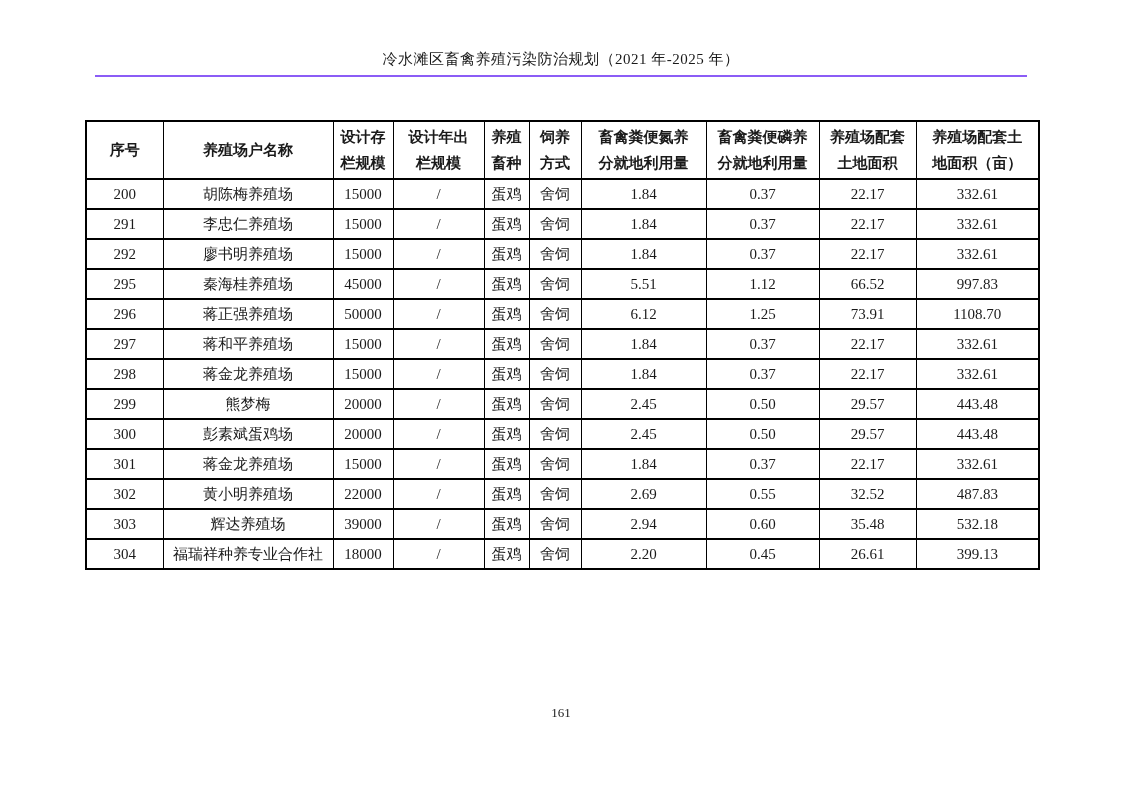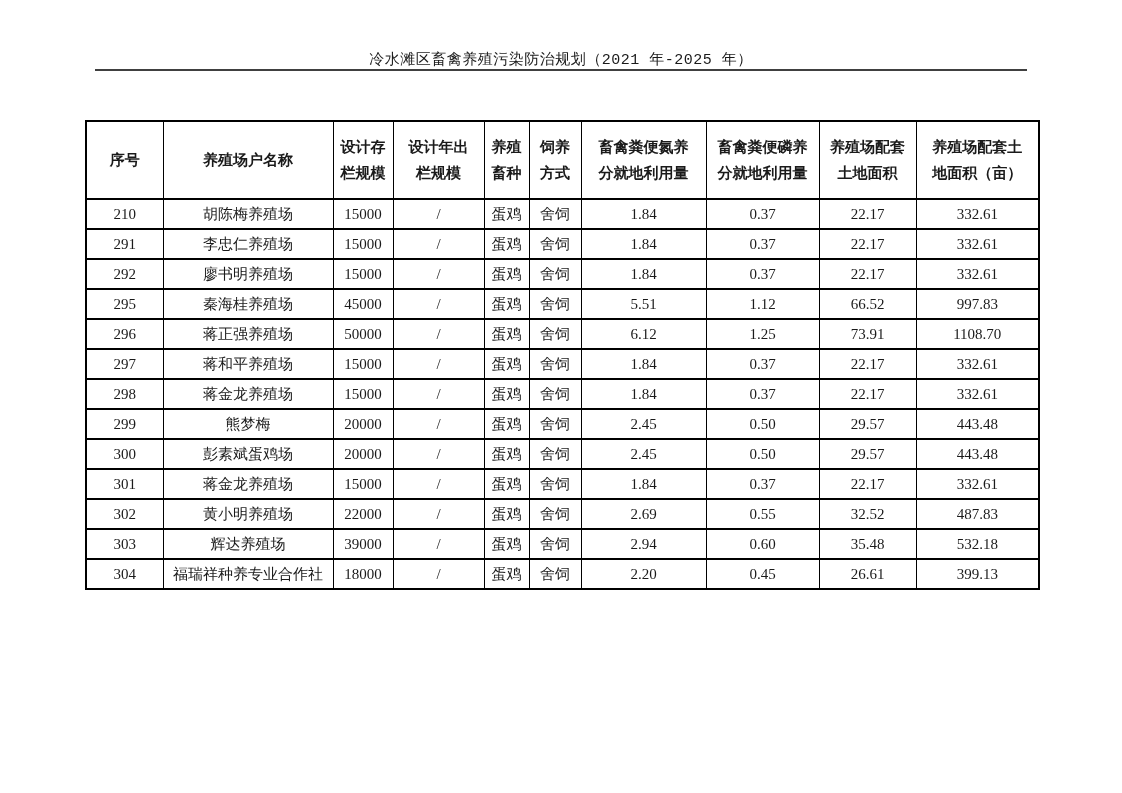"冷水滩区畜禽养殖污染防治规划（2021 年-2025 年）" .doc-header { border-bottom: 2px solid #404040 -> 2px solid #8b5cf6; font-family: Liberation Mono, monospace -> none; padding-bottom: none -> 6px }
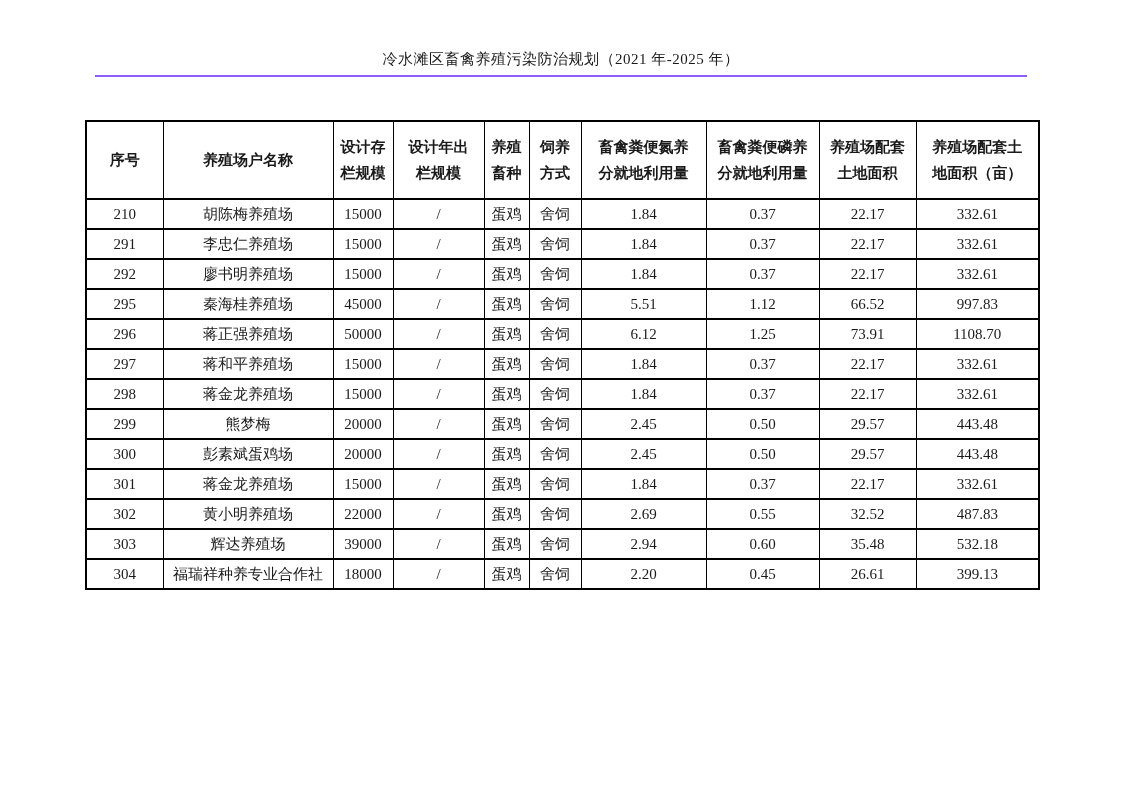"序号" table.data-table thead tr { height: 78px -> 58px }
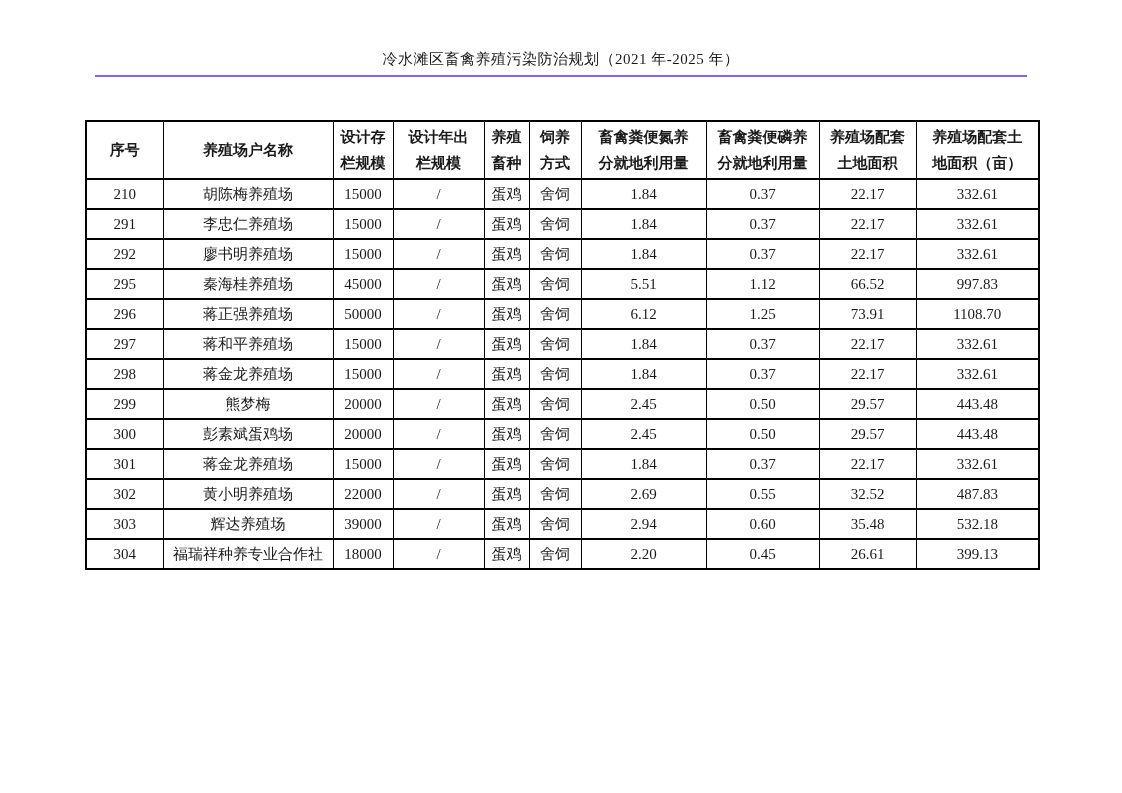"210" td { text: 210 -> 200 }
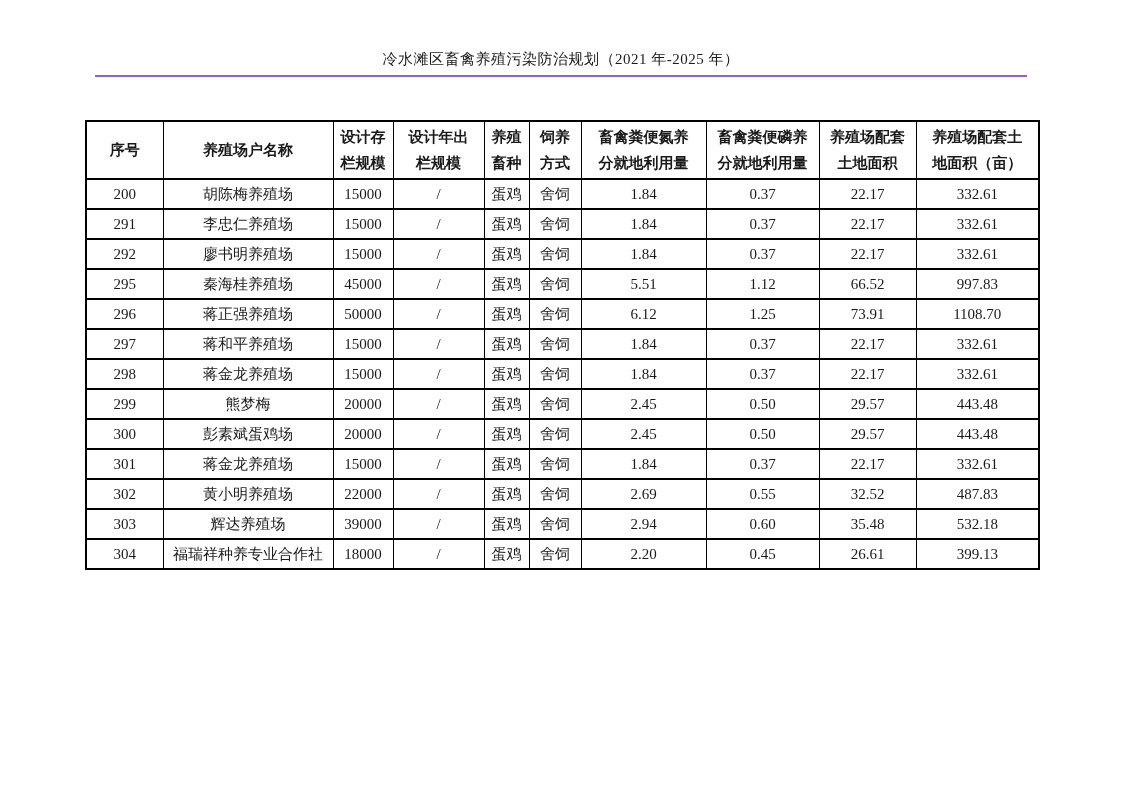"161" div.page-number { html: none -> <div>161</div> }
